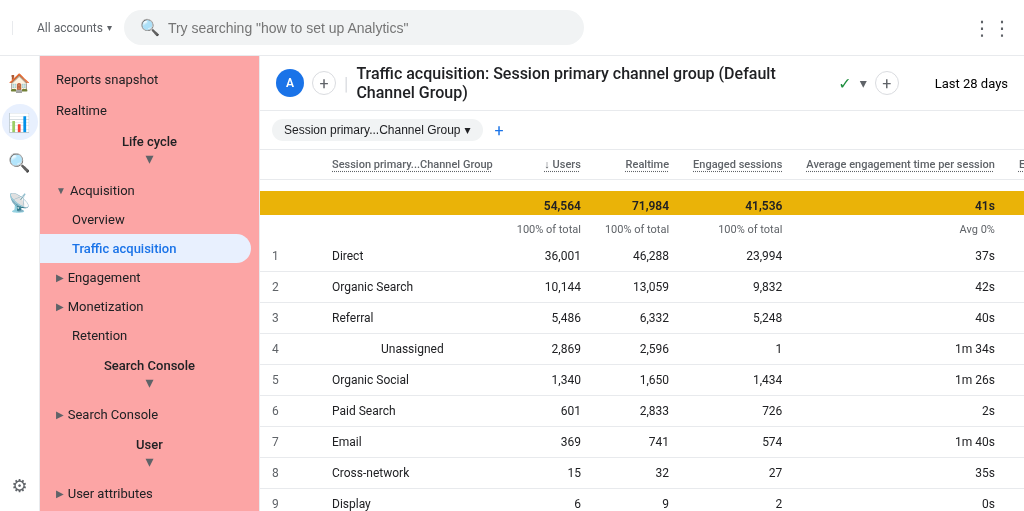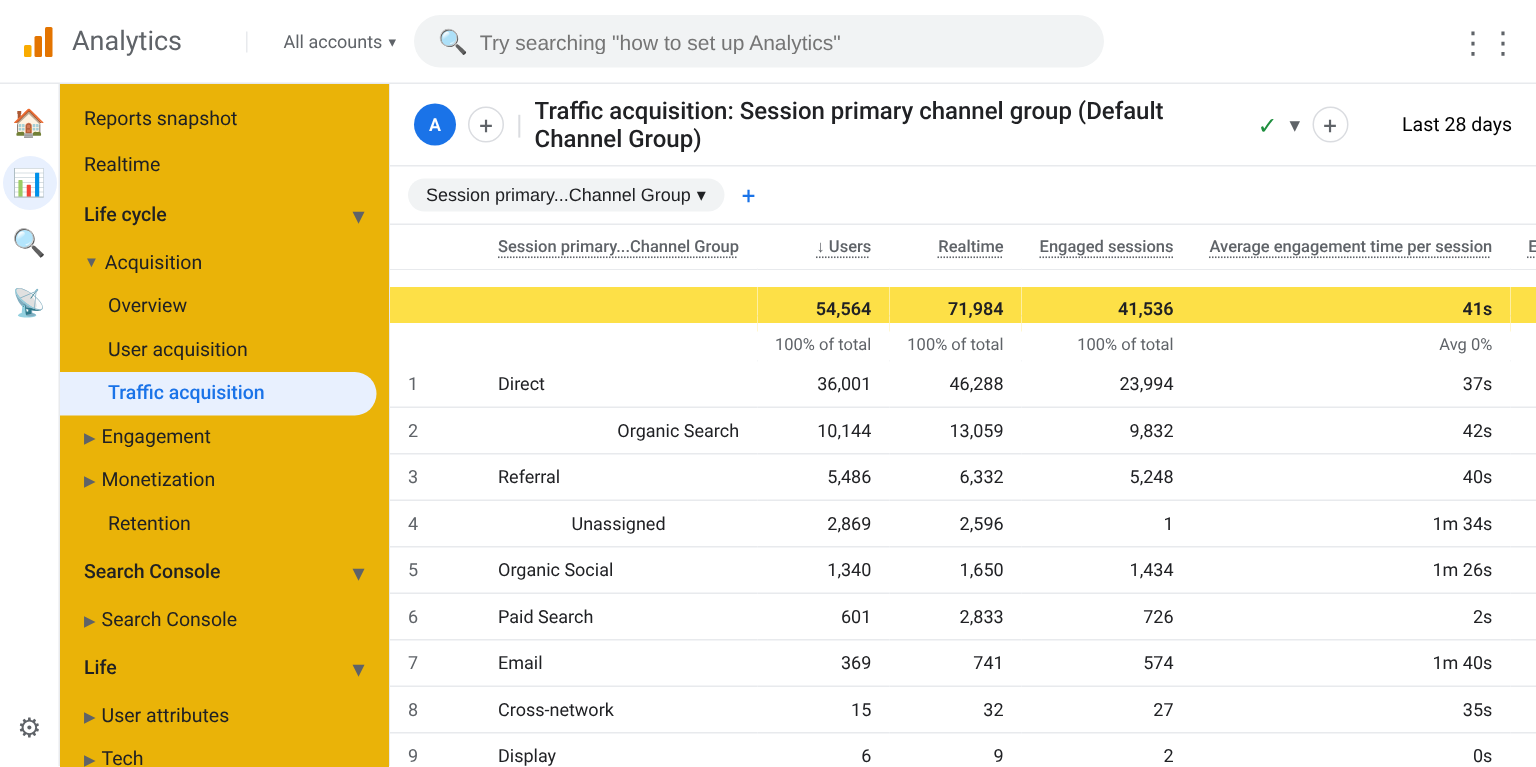"Analytics" div.topbar-logo { html: <div> <svg> <rect></rect> <rect></rect> <rect></rect> </svg> <span>Analytics</span> </div> -> none }
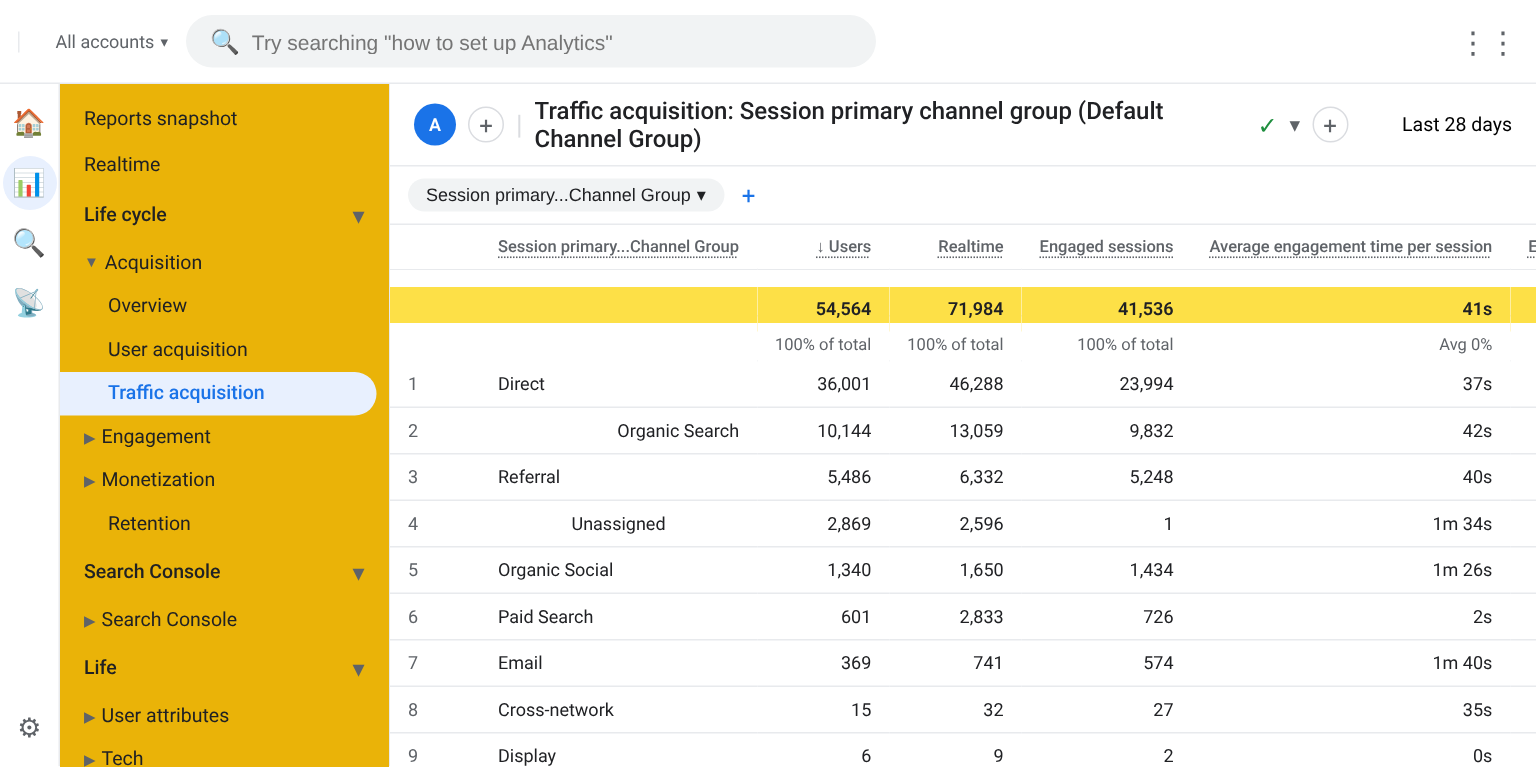"Reports snapshot" .sidebar { background: #eab308 -> #fca5a5 }
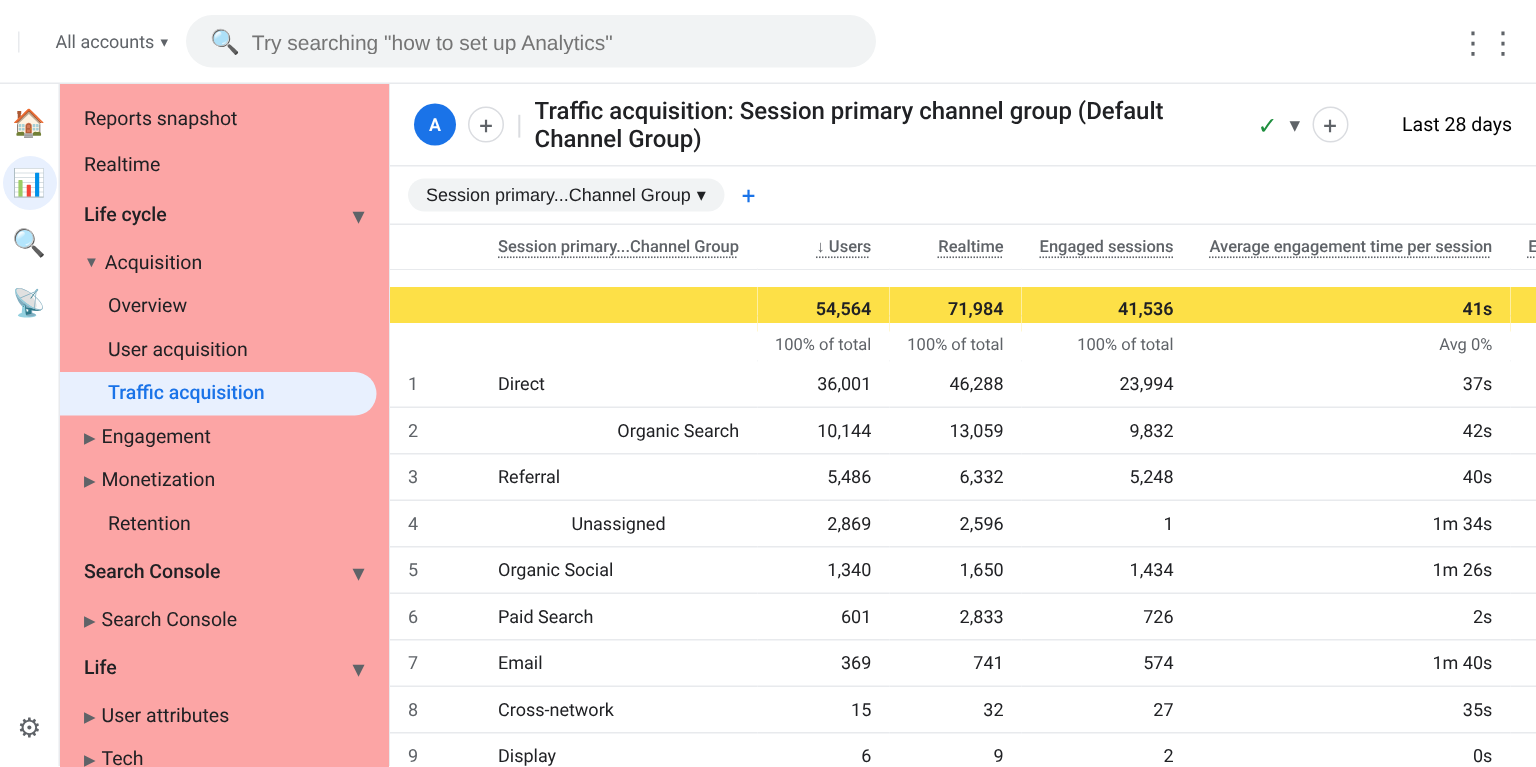"Life cycle" .sidebar-group-header { flex-direction: none -> column }
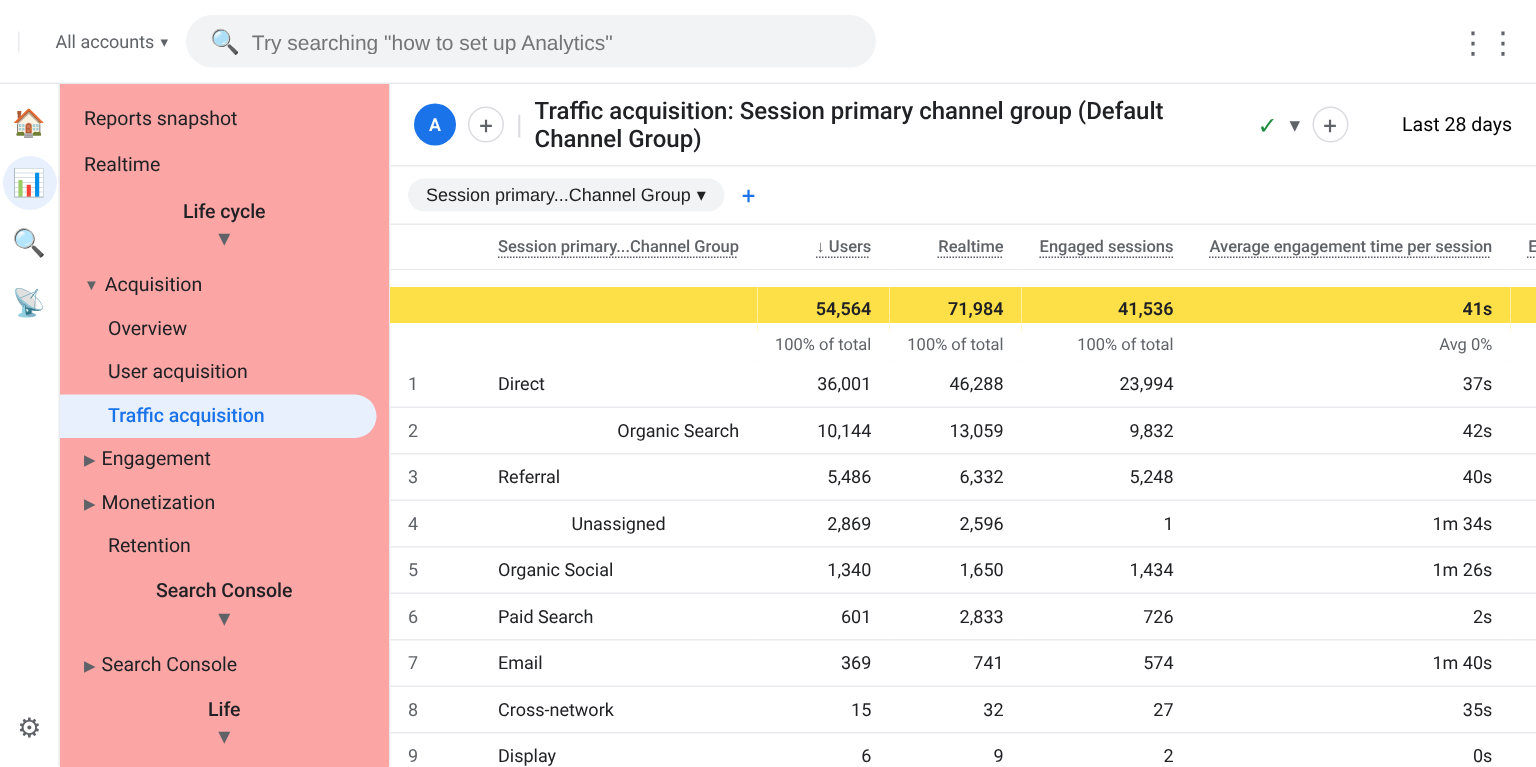"54,564" .data-table .totals-row td { background: #fde047 -> #eab308 }
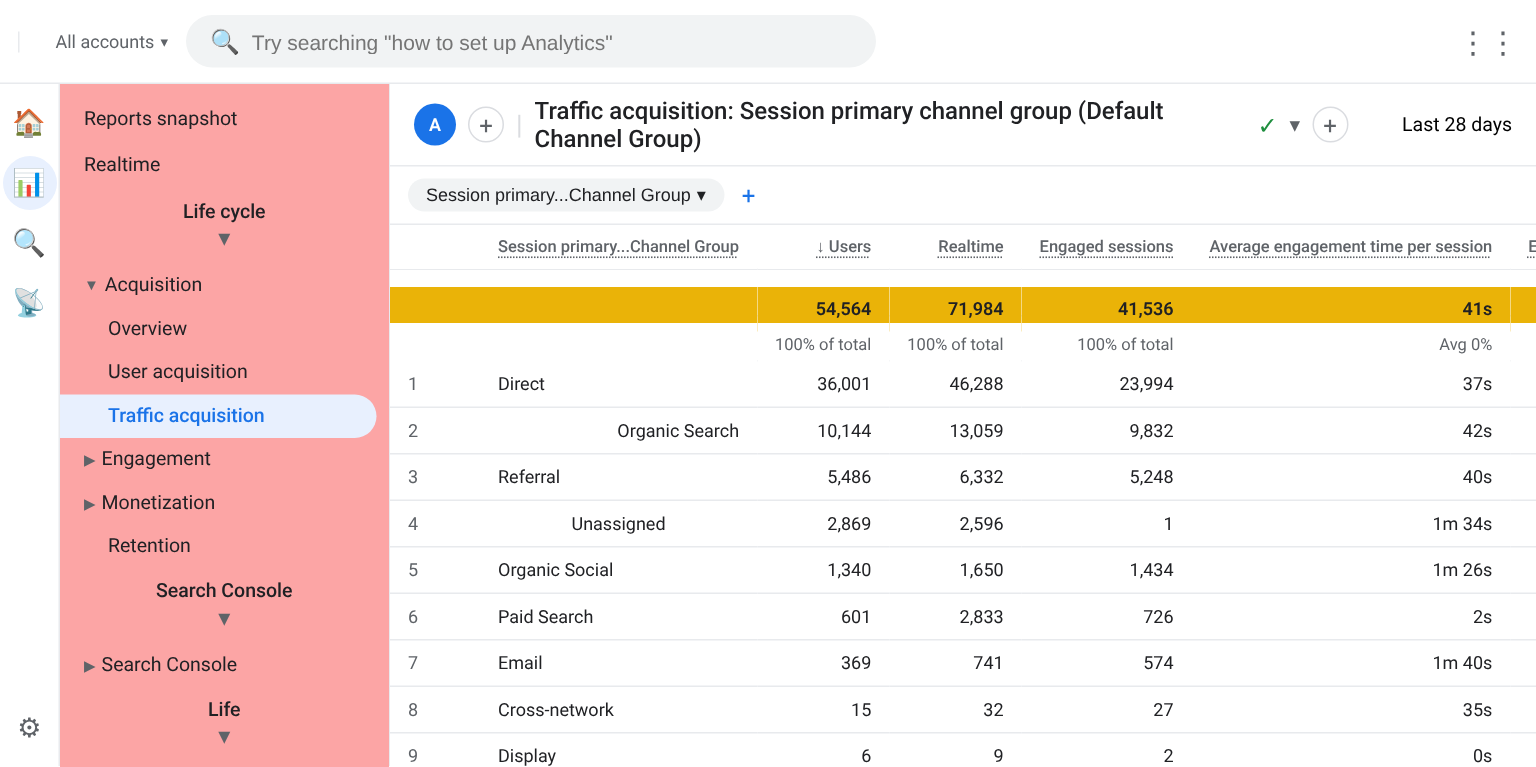"User acquisition" div.sidebar-sub-item { html: <div> <span>User acquisition</span> </div> -> none }
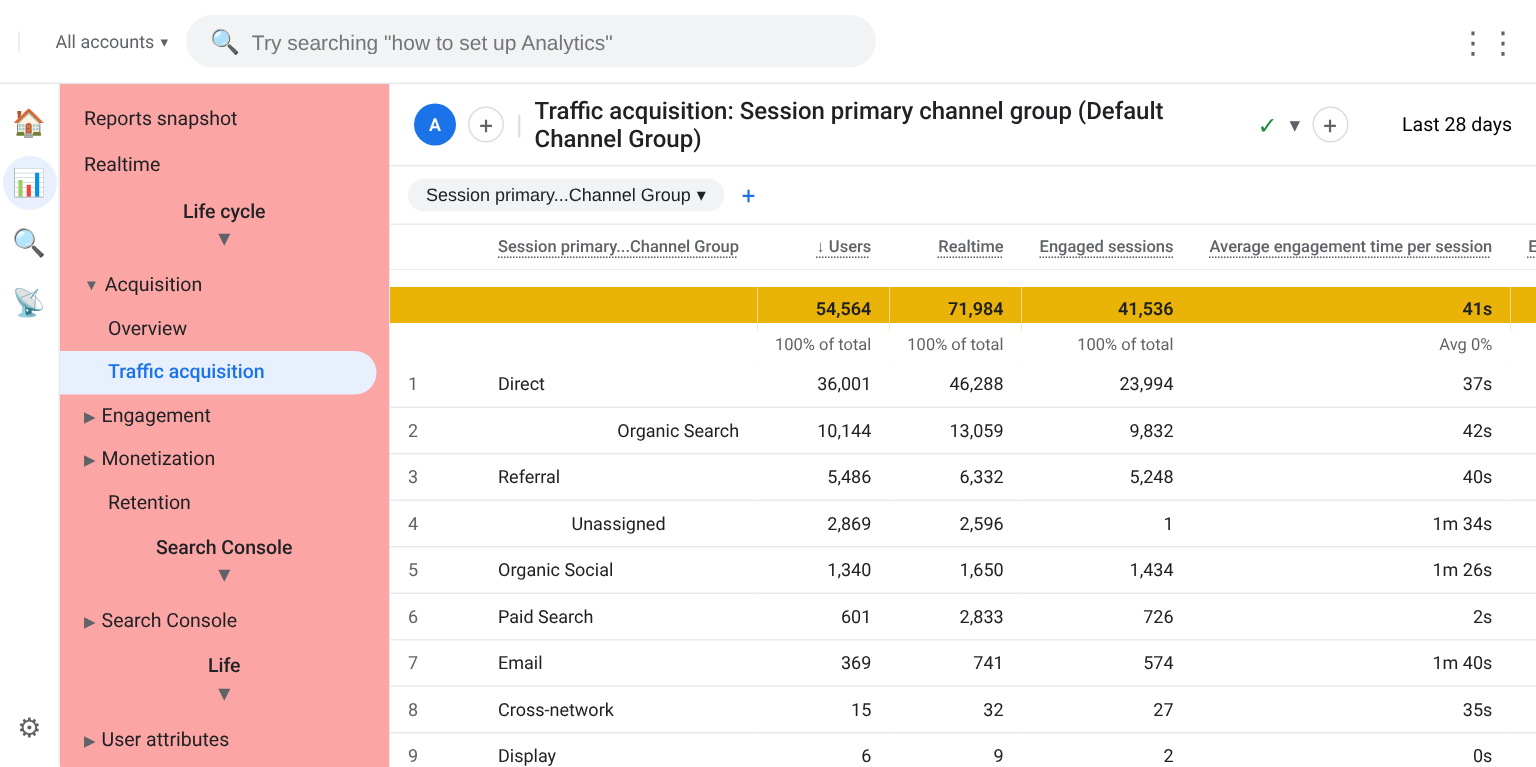"Organic Search" td { text-align: right -> left }
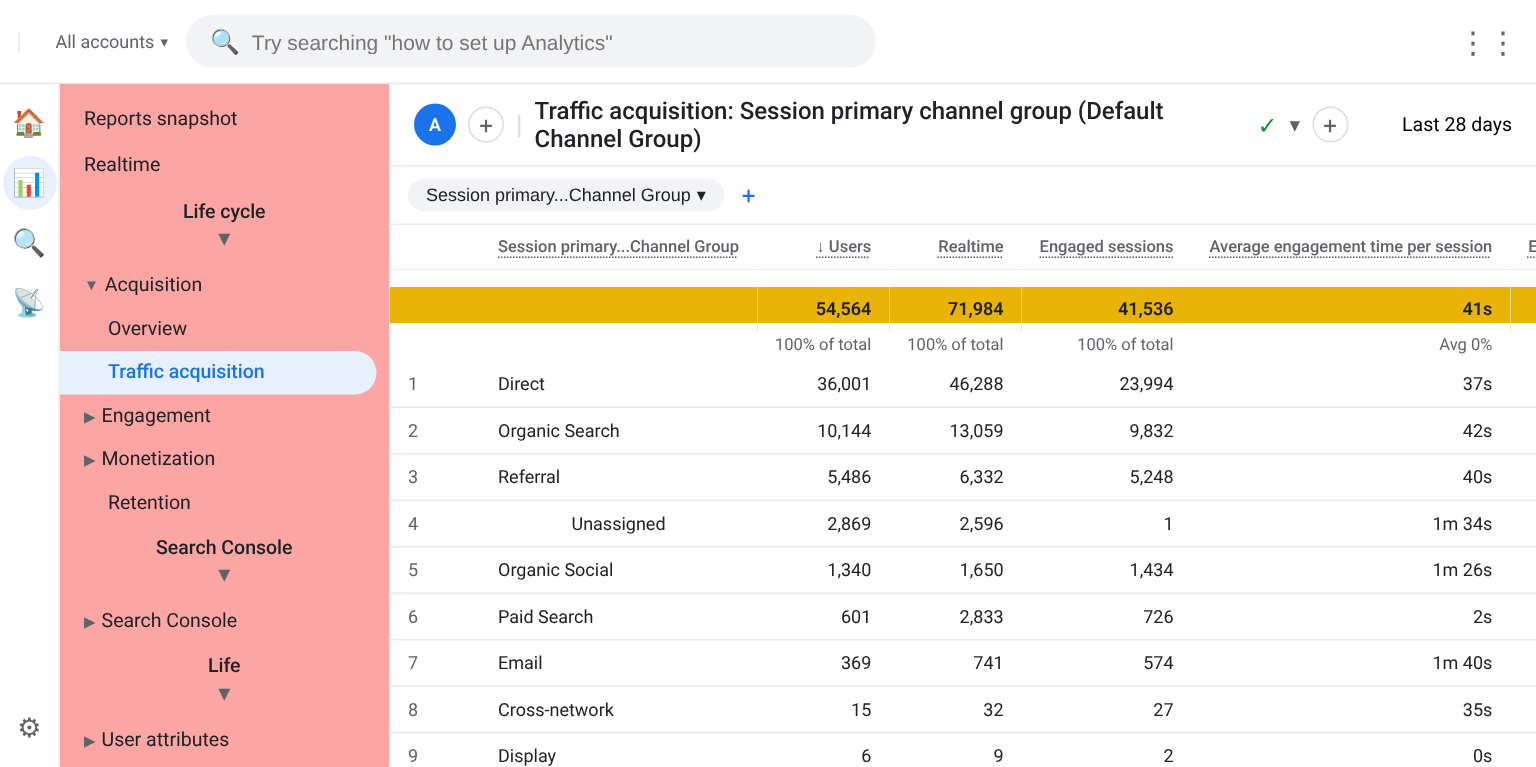"Life" span { text: Life -> User }
